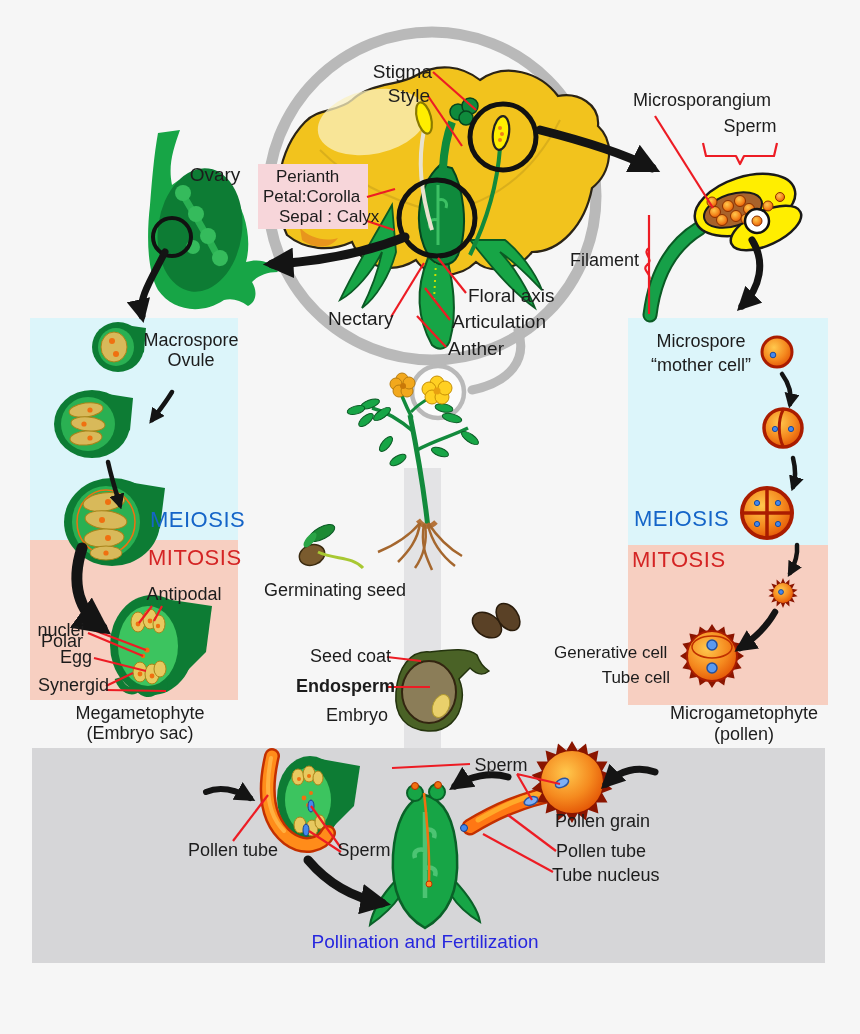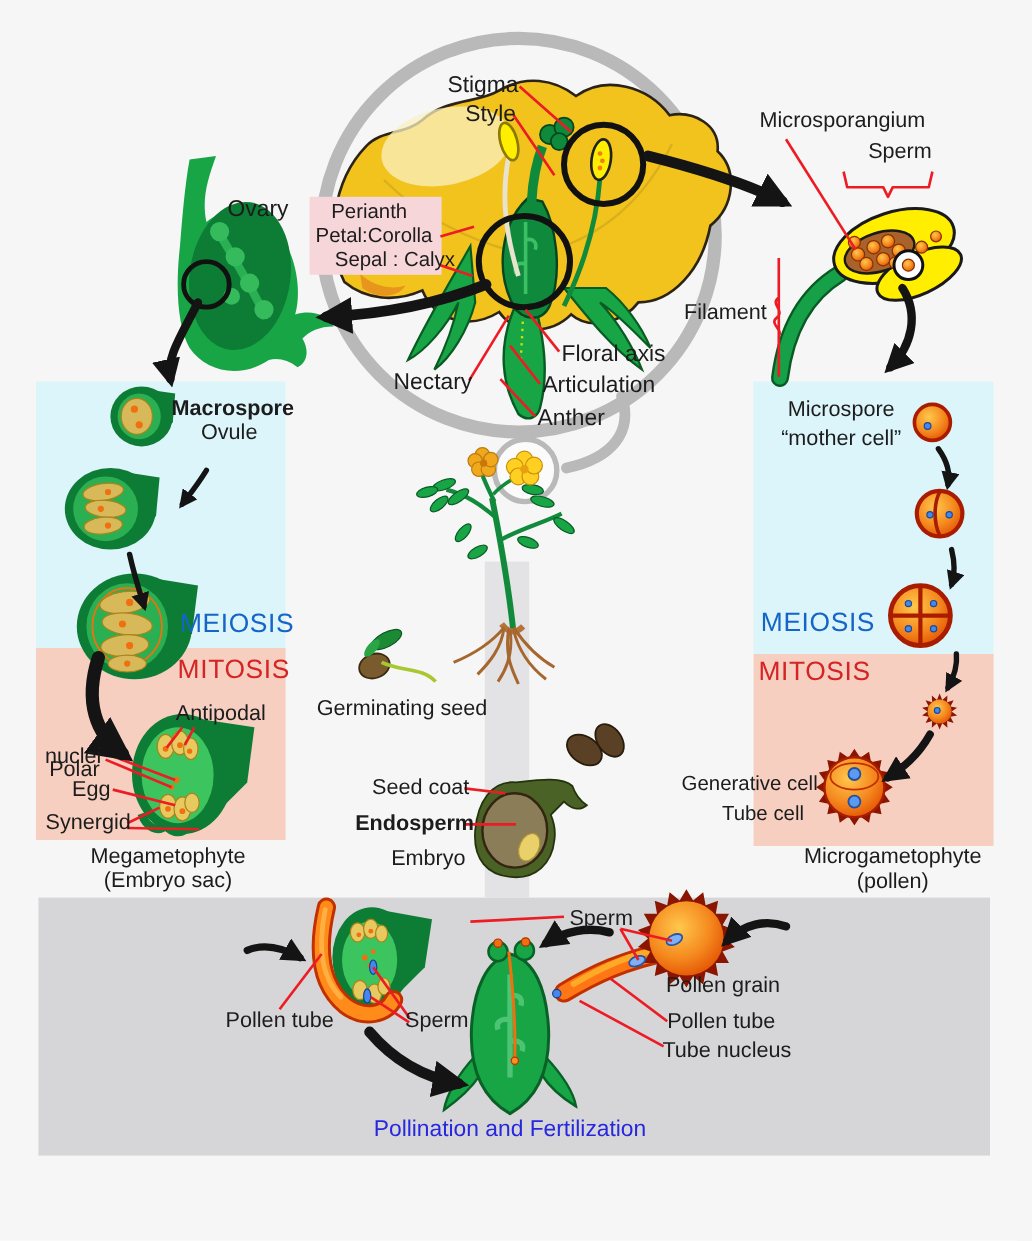"Macrospore" div.lbl { font-weight: bold -> none }
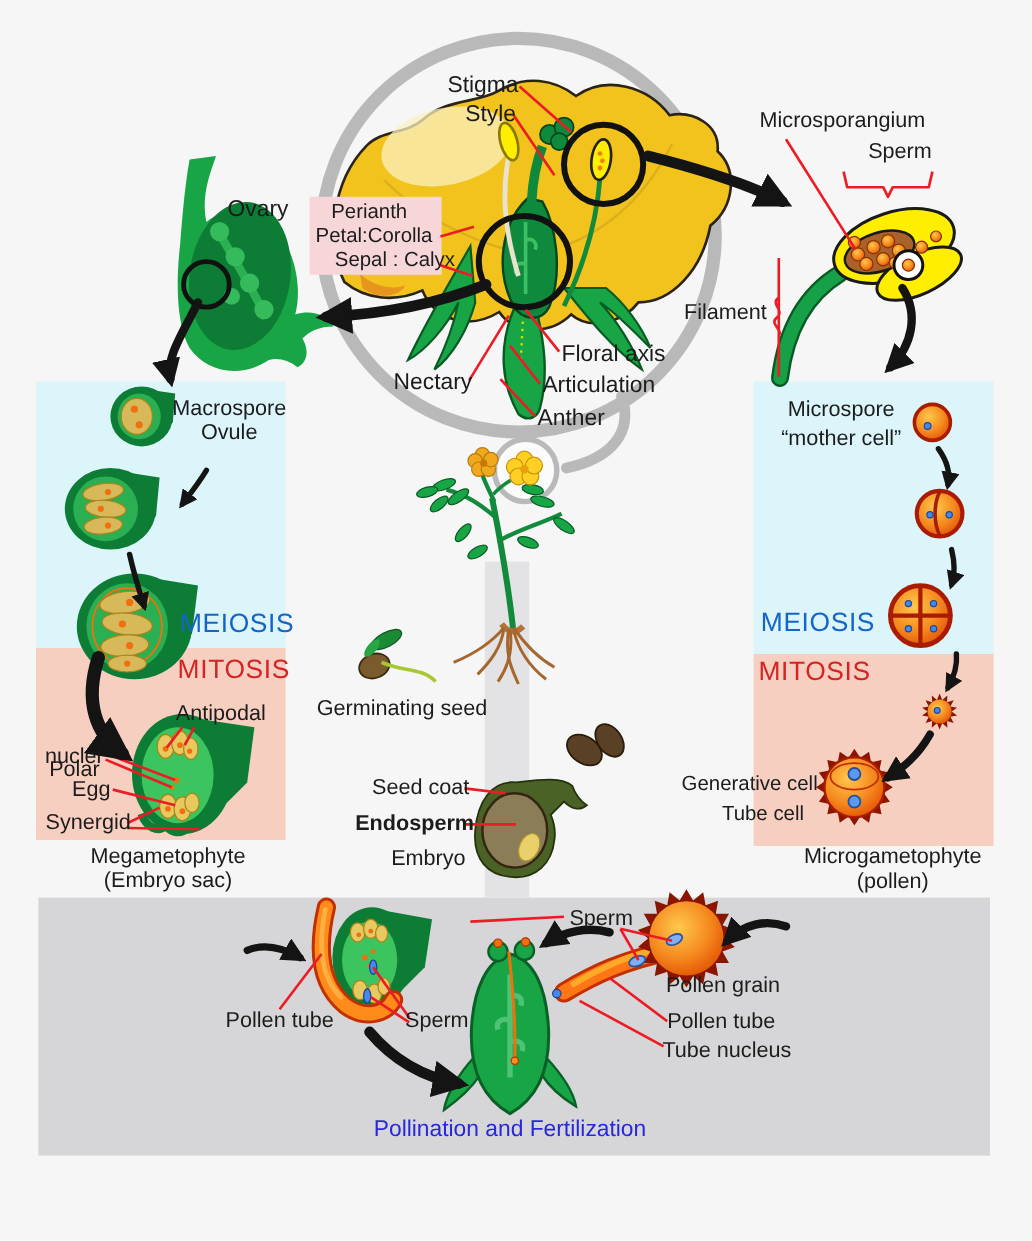"Generative cell" div.lbl { left: 568px -> 554px }
